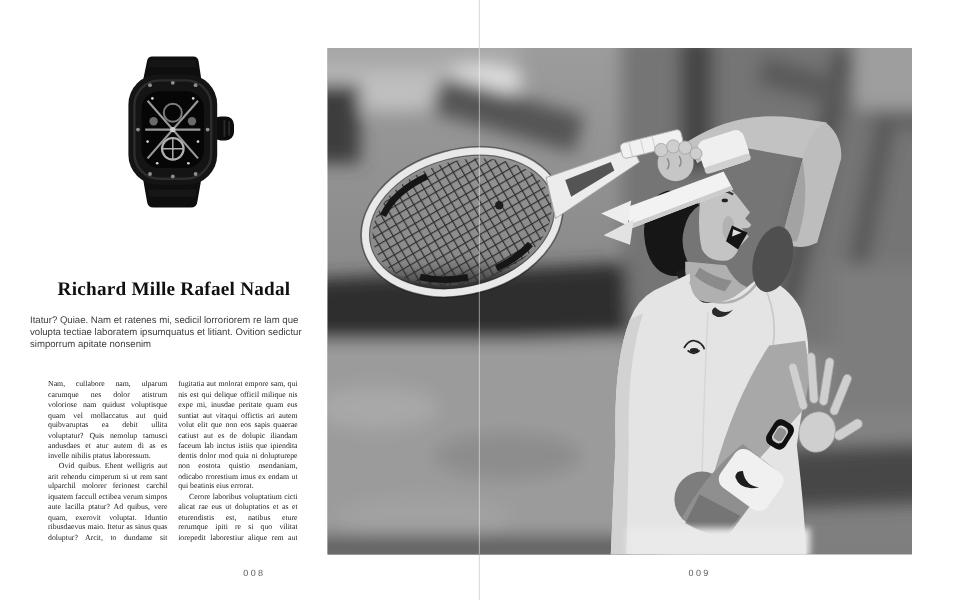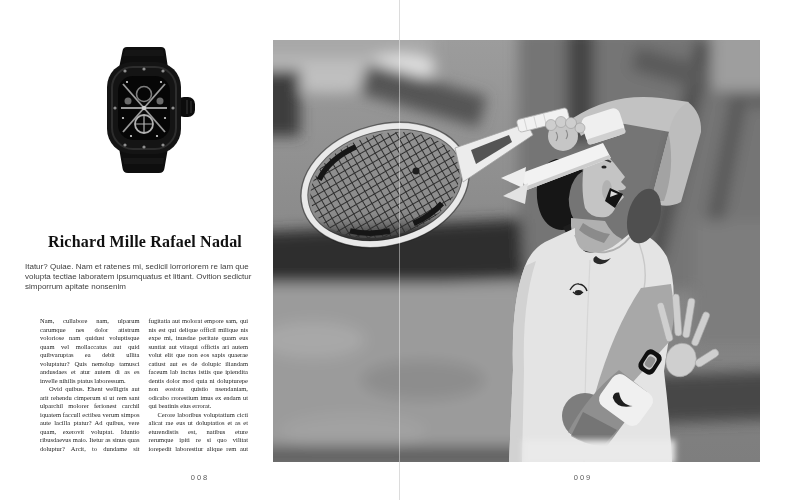"008" .pagenum.left { left: 0 -> 12px }
